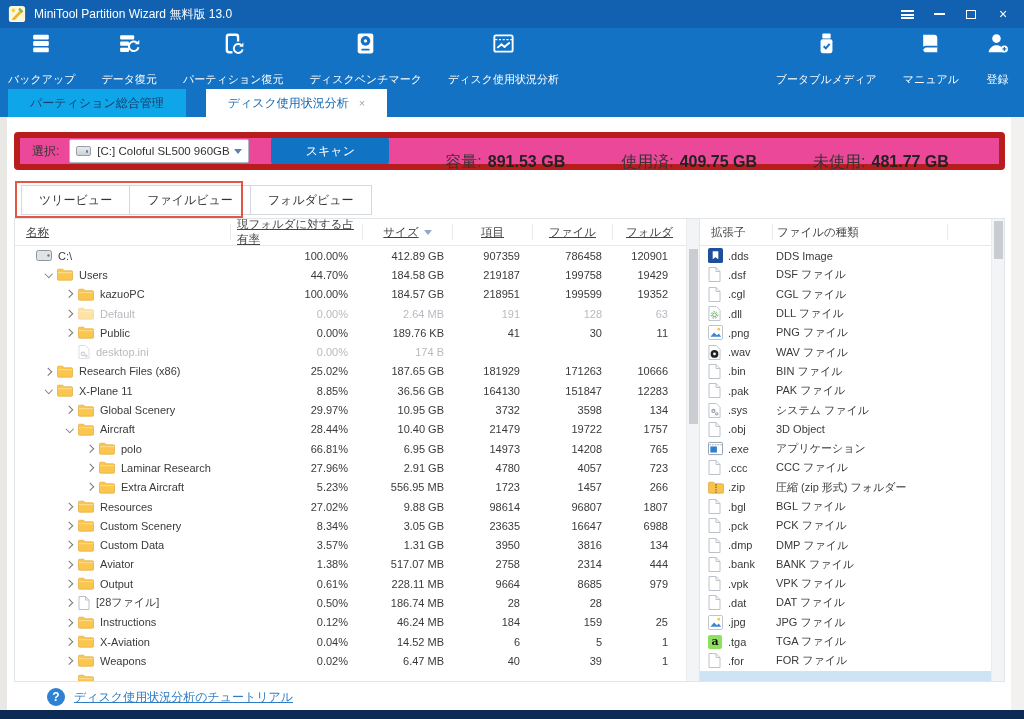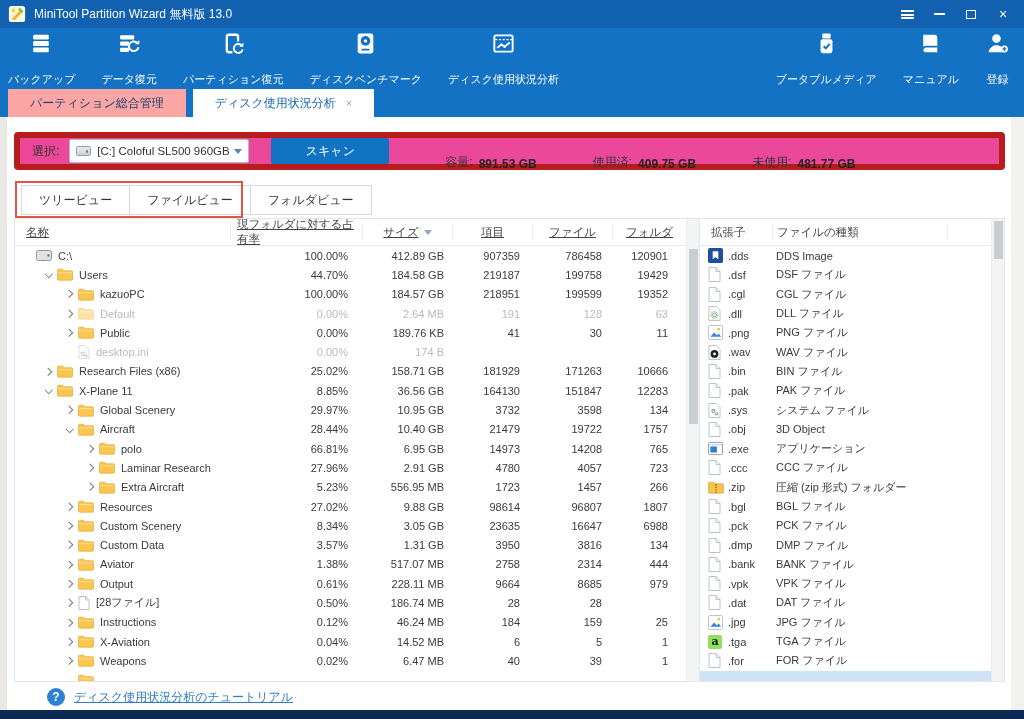"パーティション総合管理" .doc-tab.inactive { background: #fca5a5 -> #0ea5e9; margin-right: 7px -> 20px }
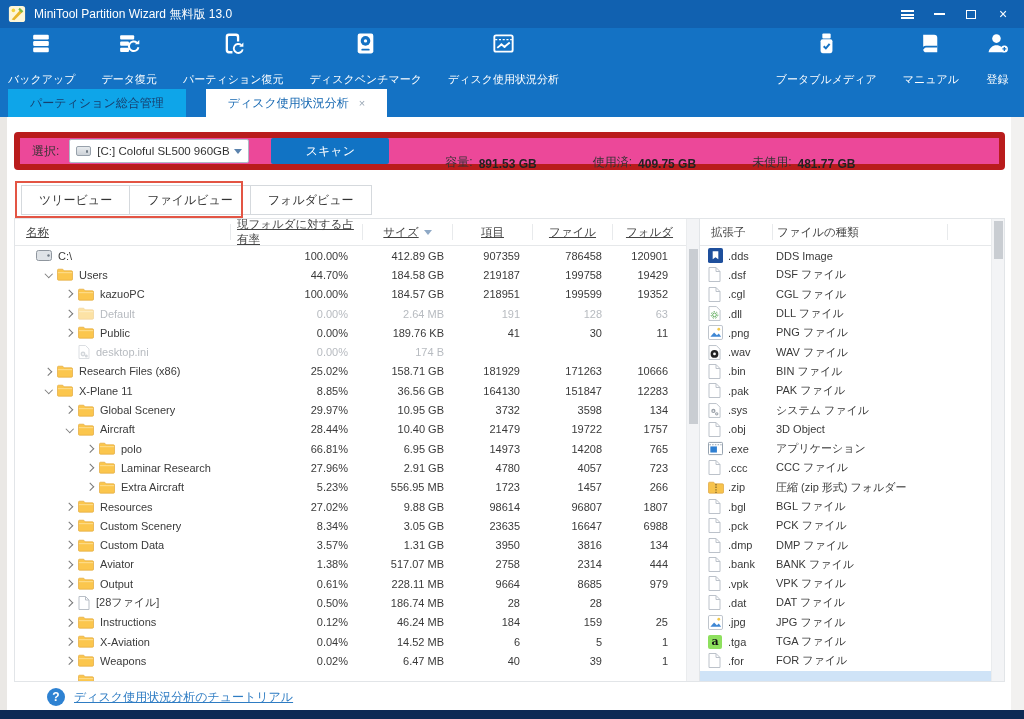"容量:" .cap-group { align-items: flex-end -> center; font-size: 12px -> 16px }
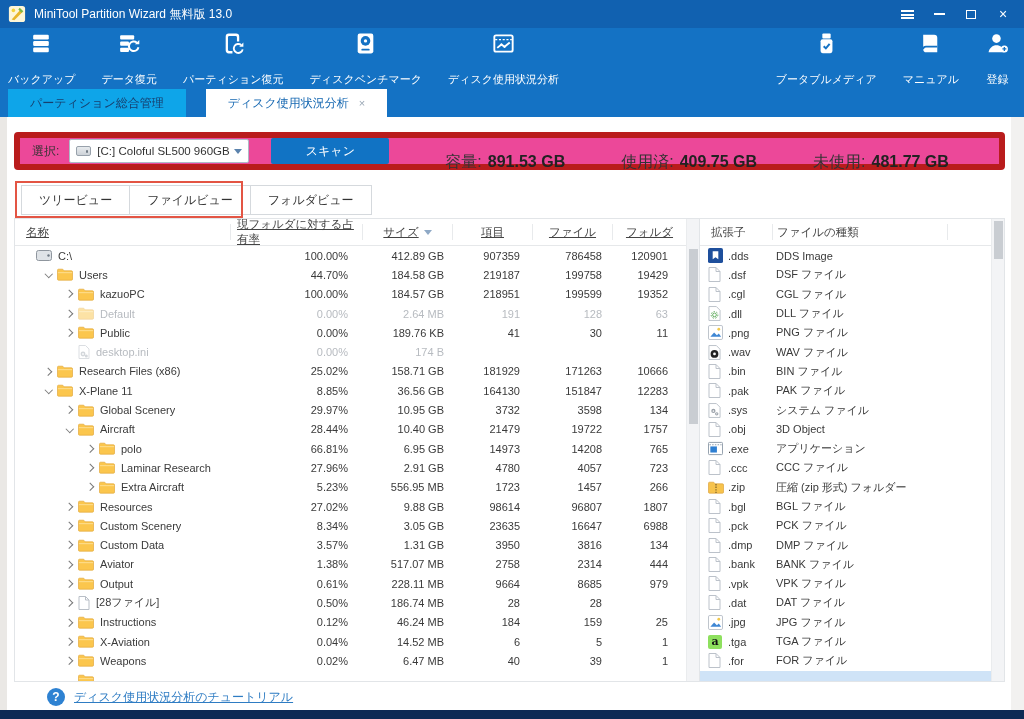"158.71 GB" span.num { text: 158.71 -> 187.65 }
